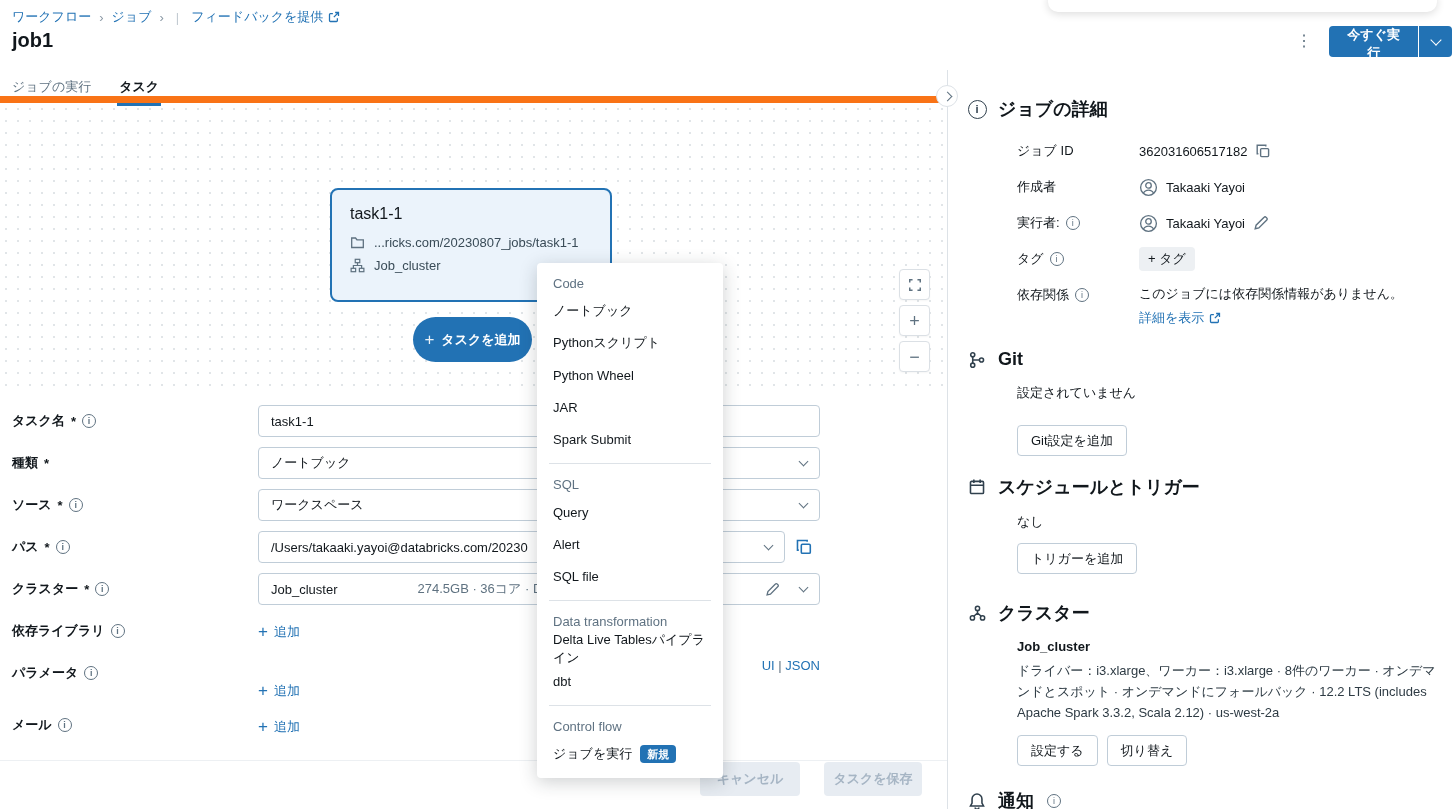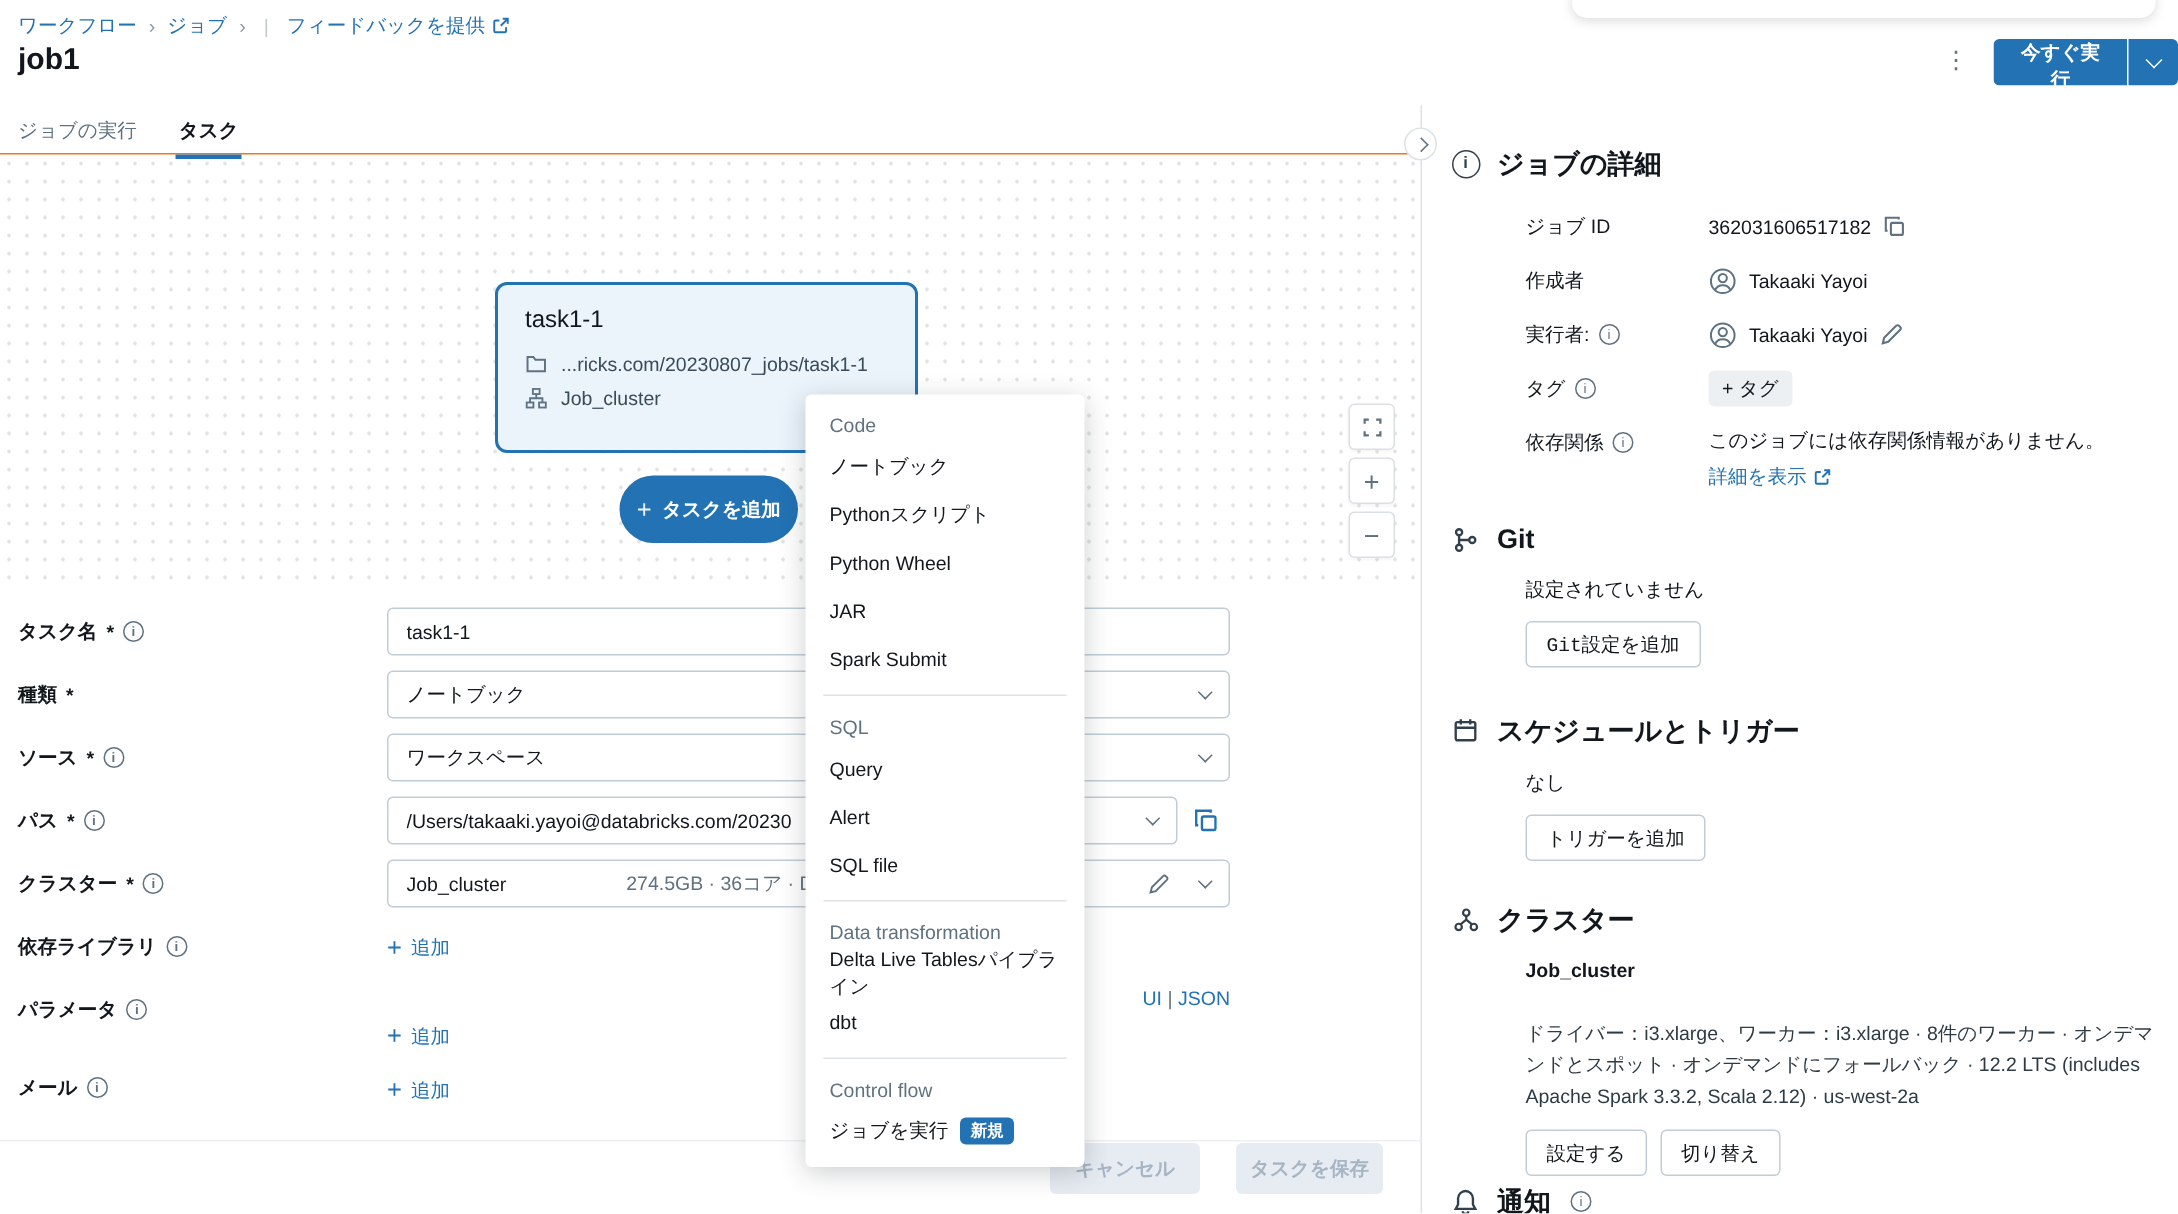"ジョブの実行" .tabs { border-bottom: 1px solid #f97316 -> 7px solid #f97316 }
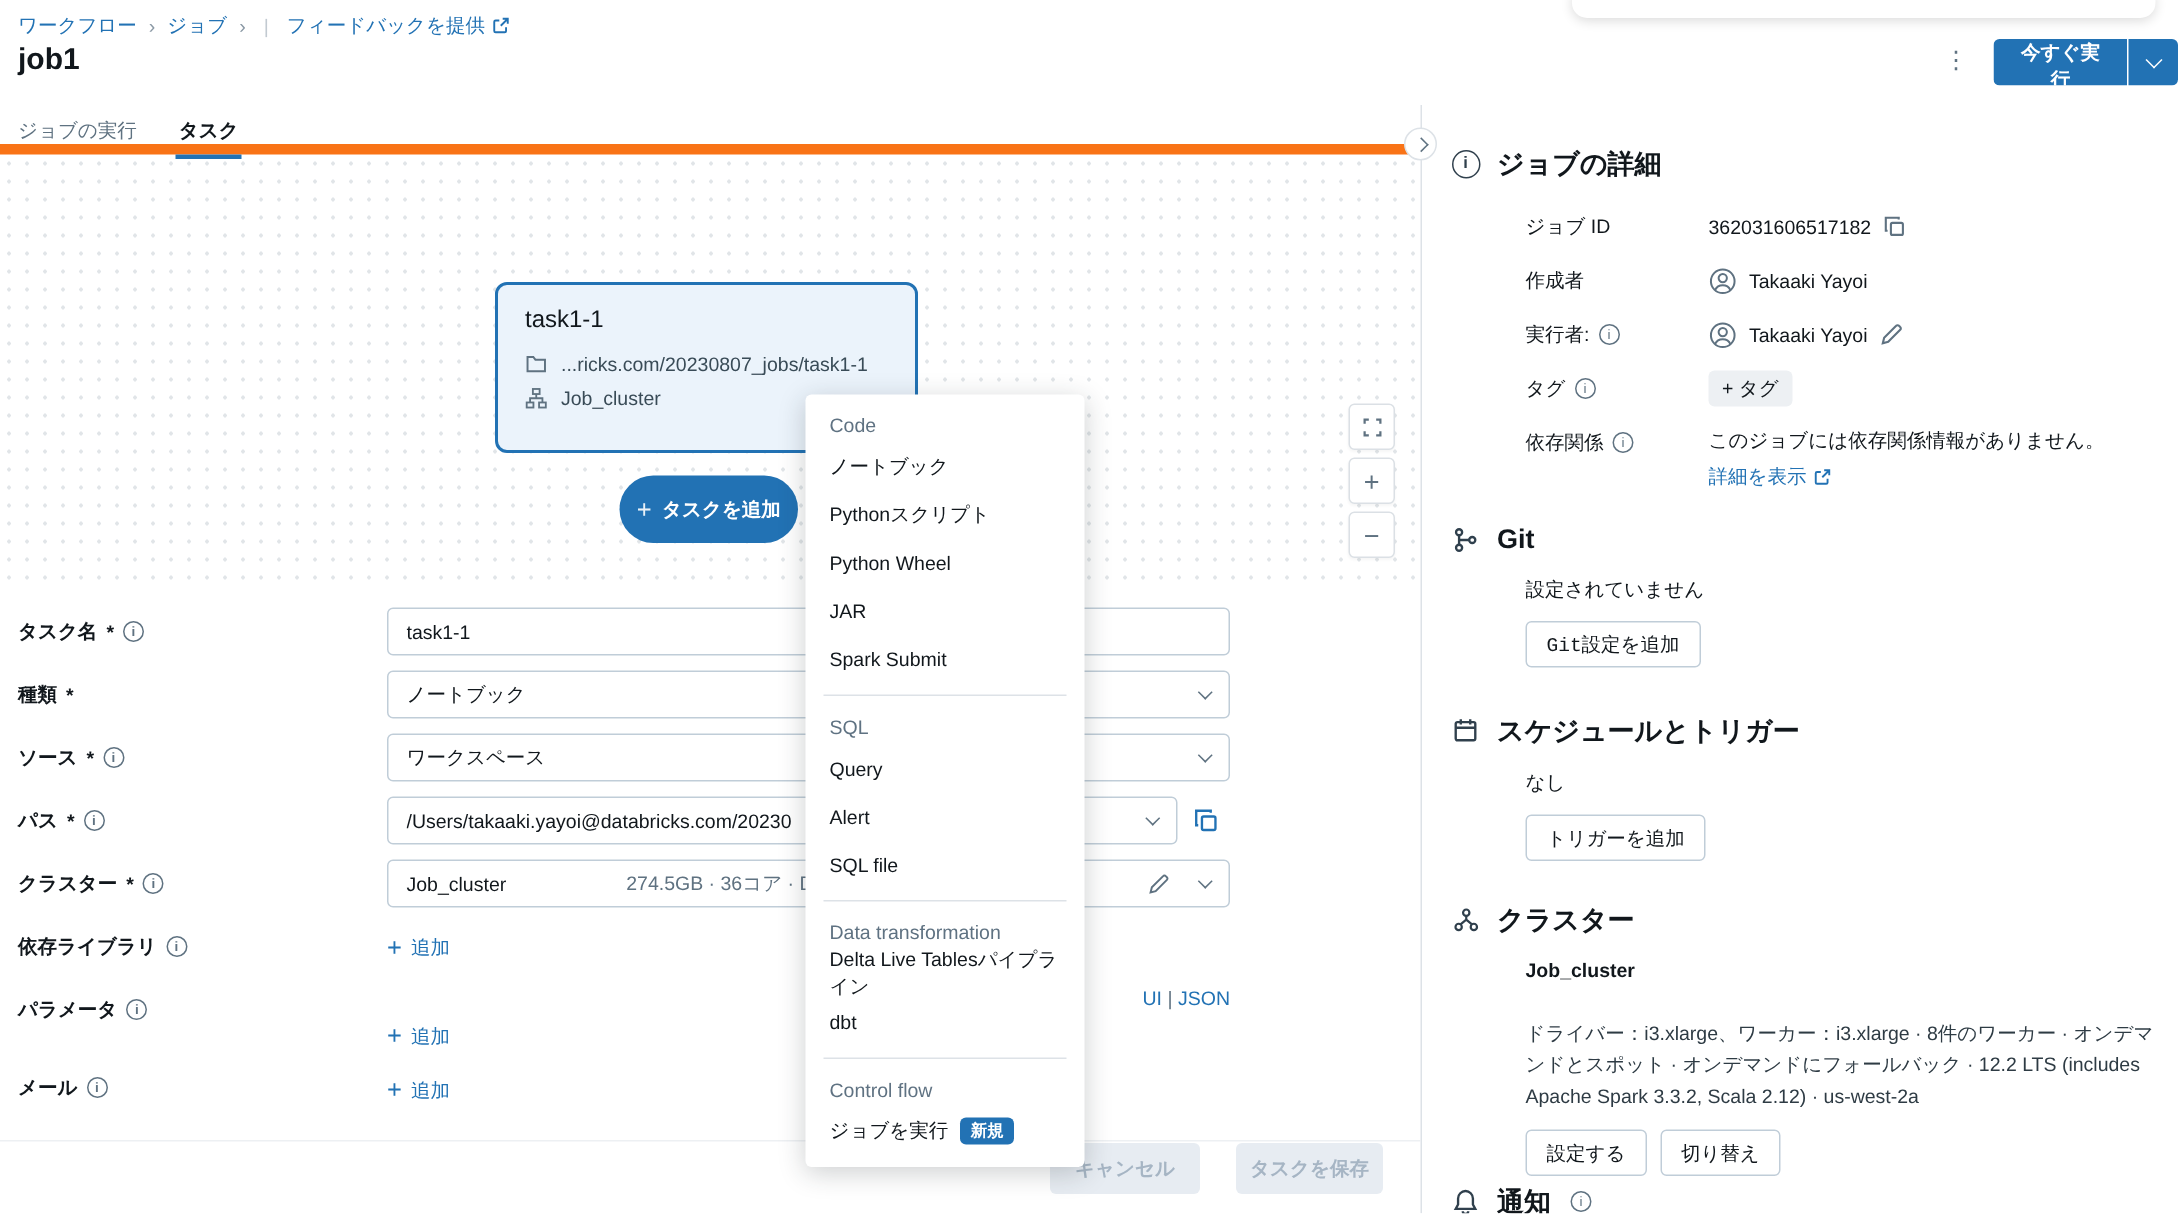"Git設定を追加" button.side-btn { font-family: Liberation Mono, monospace -> none; margin-top: 12px -> 23px }
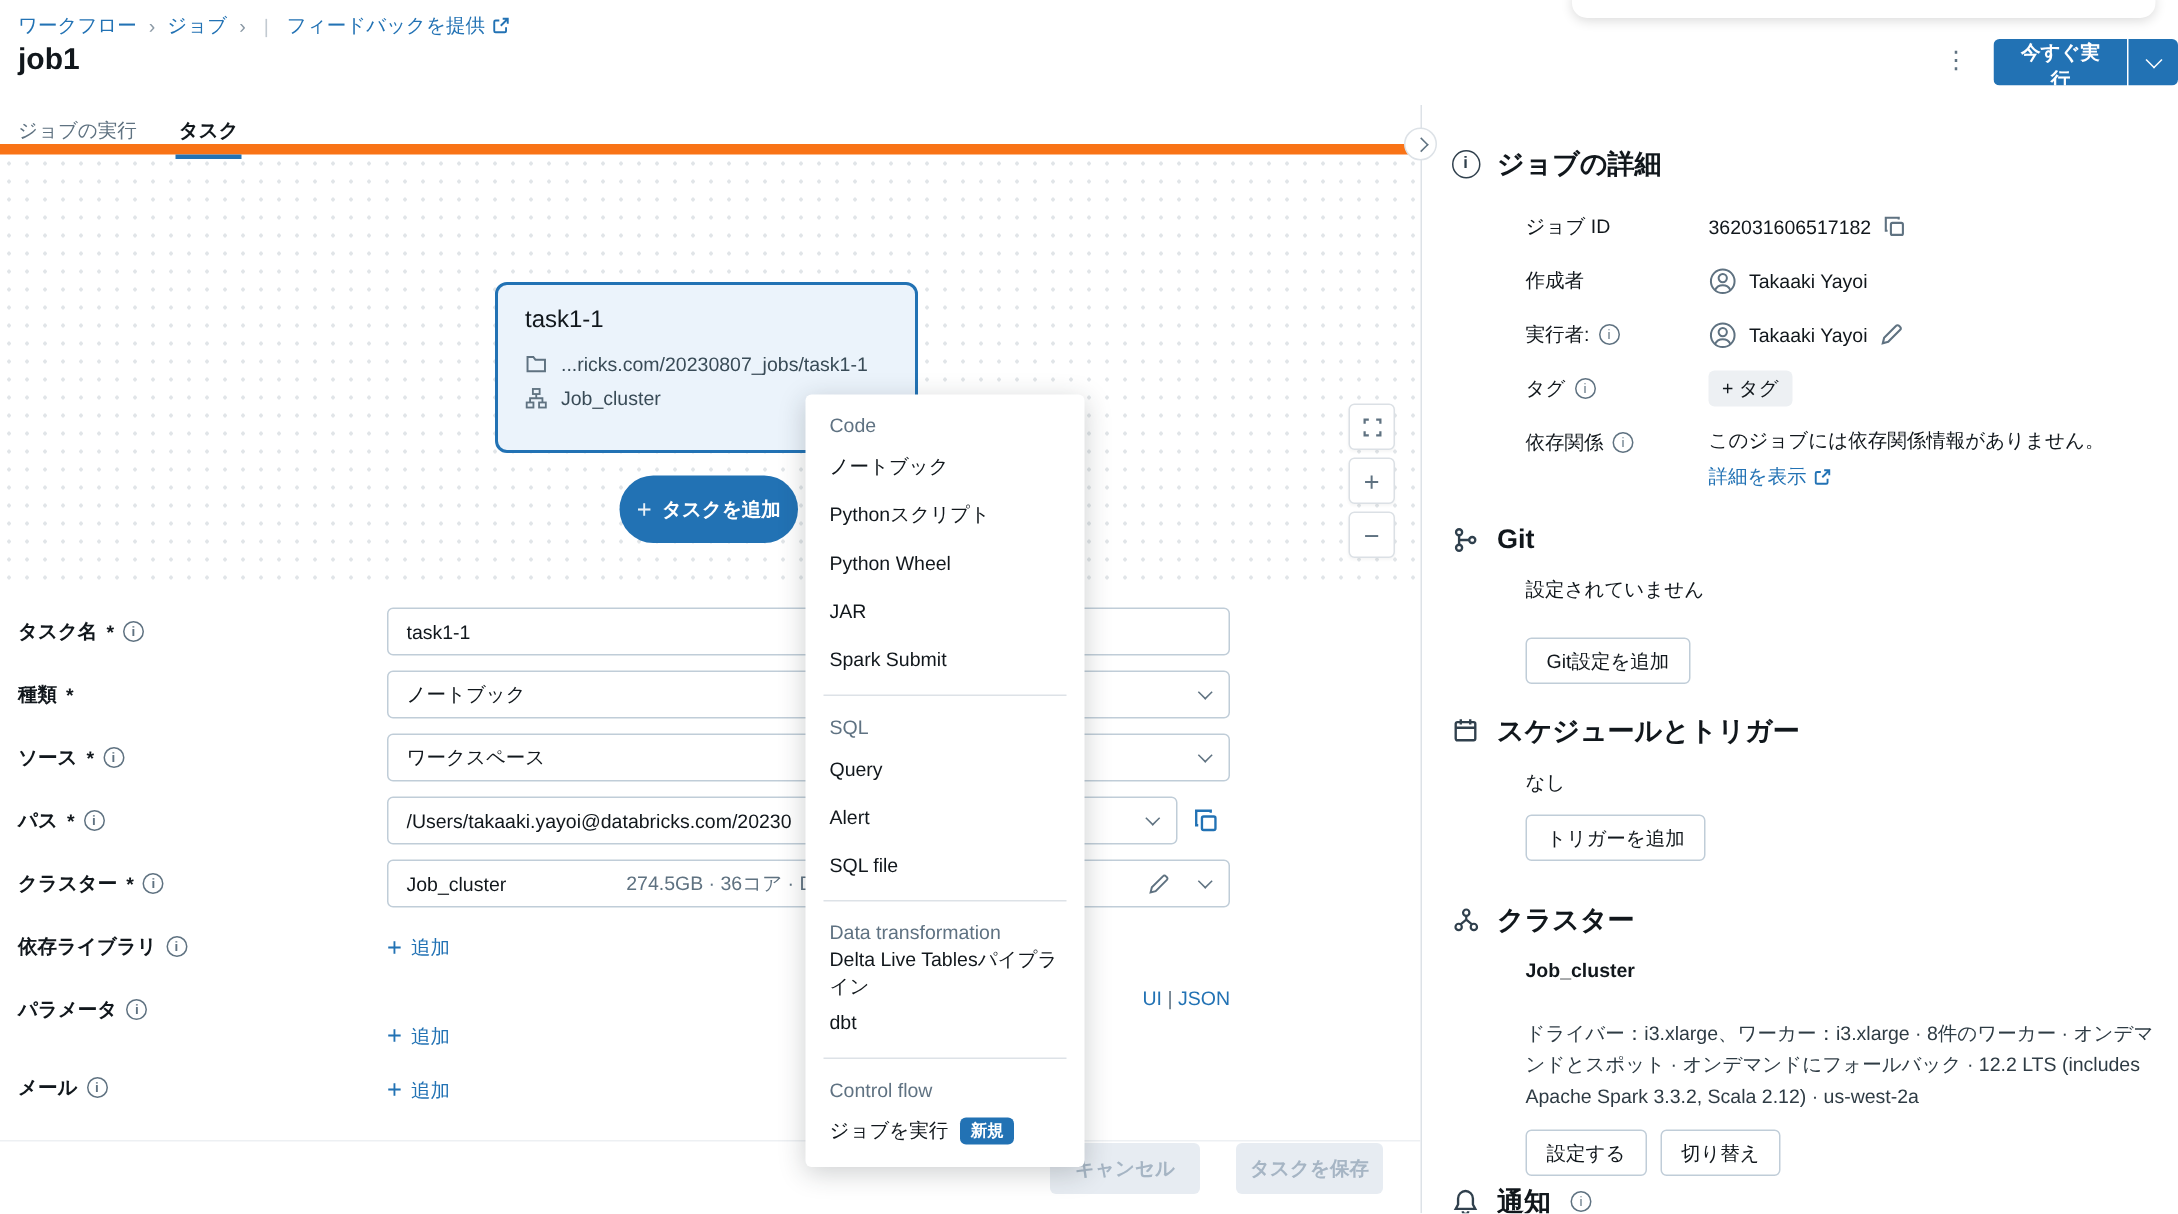"ドライバー：i3.xlarge、ワーカー：i3.xlarge · 8件のワーカー" .cluster-desc { margin-top: 24px -> 6px }
